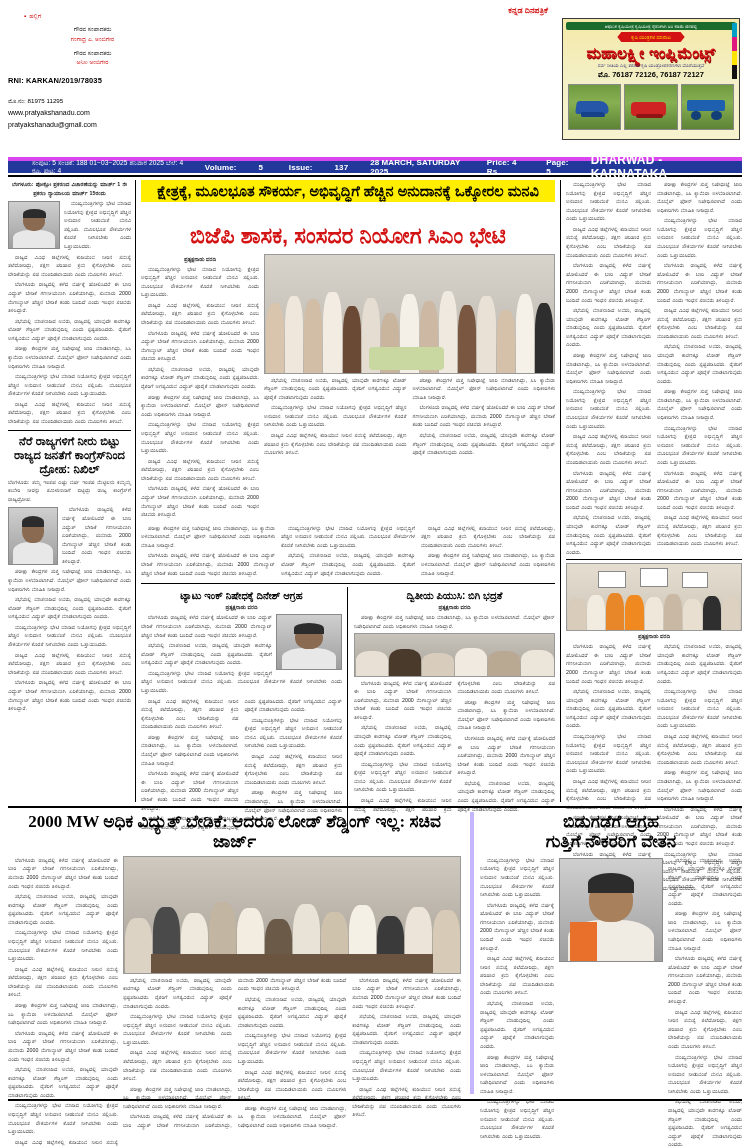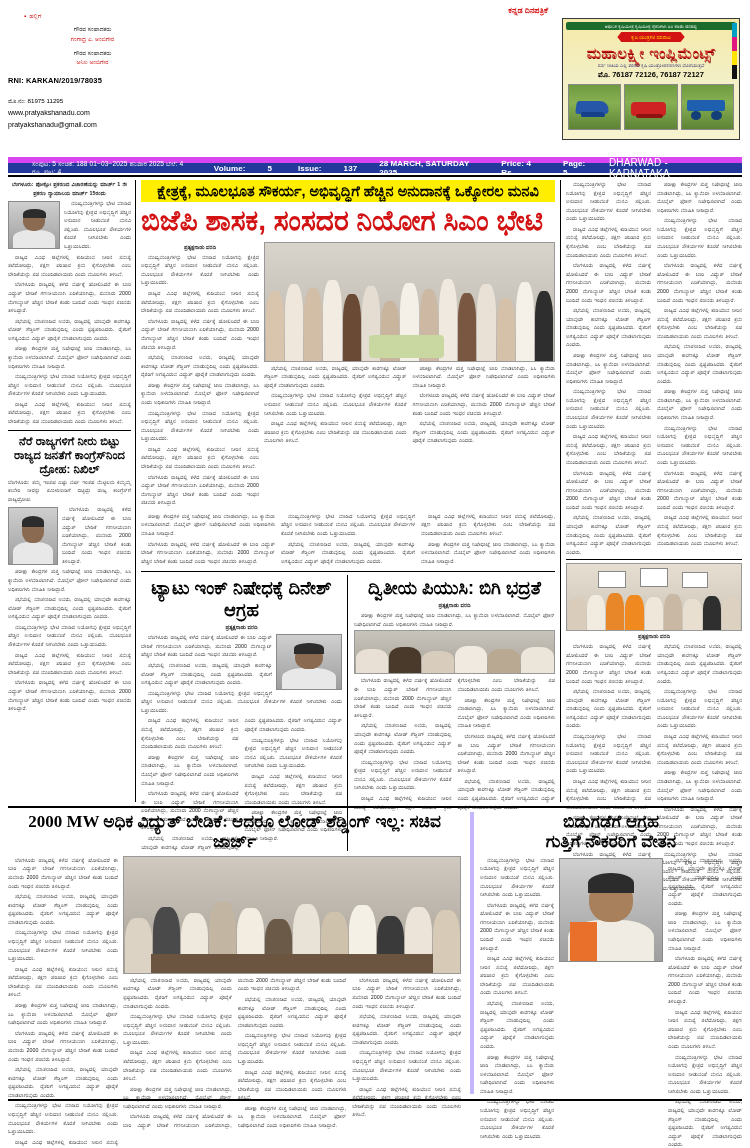"ಮಹಾಲಕ್ಷ್ಮೀ ಇಂಪ್ಲಿಮೆಂಟ್ಸ್" .ad-brand { font-weight: normal -> bold }
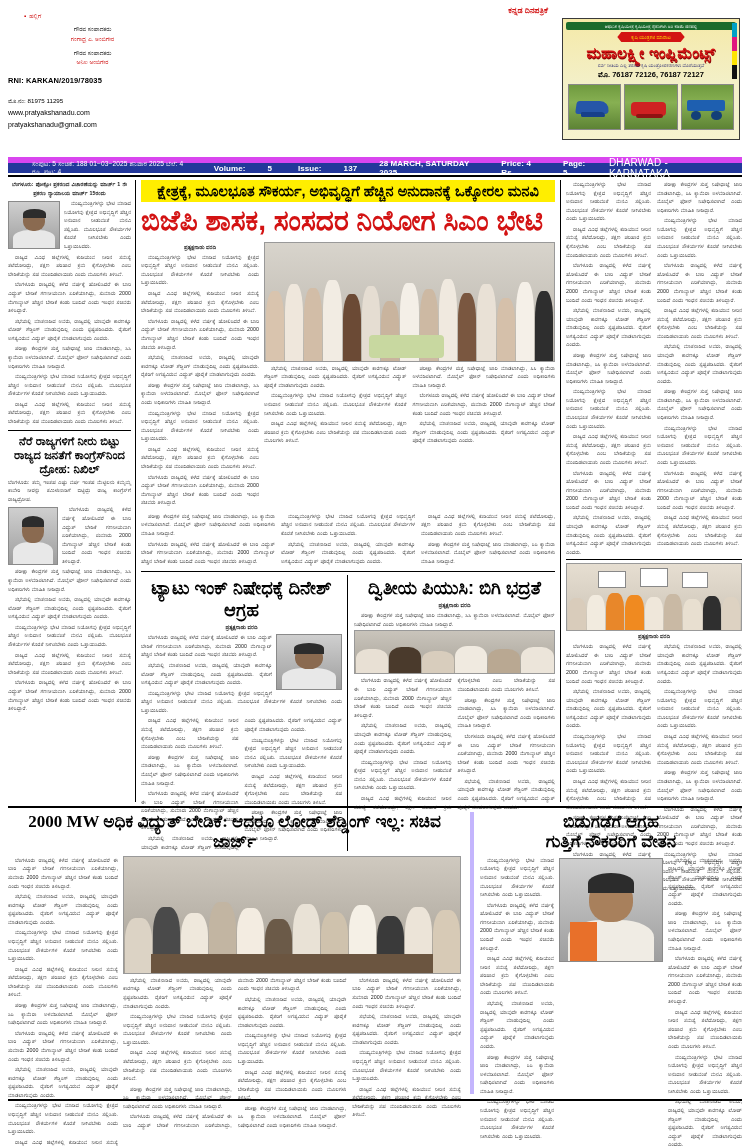"Volume:" .infobar { border-top: 6px solid #d946ef -> 4px solid #d946ef }
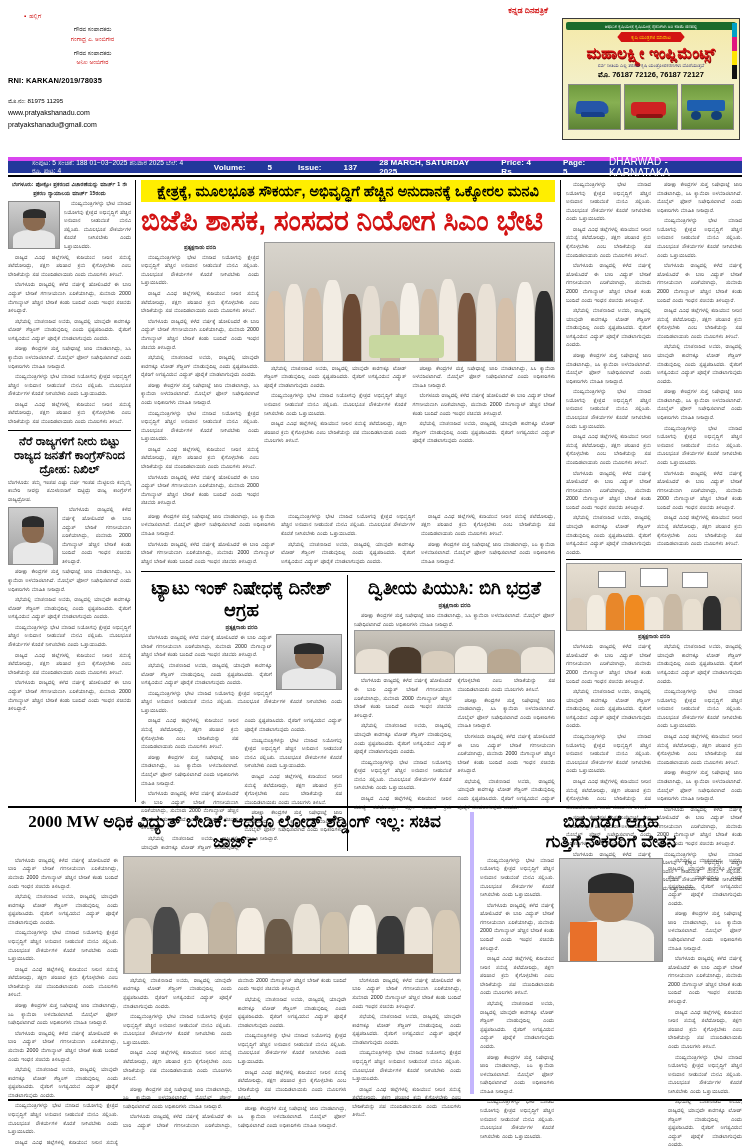"DHARWAD - KARNATAKA" .infobar .place { font-size: 10px -> 12px; font-weight: normal -> bold }
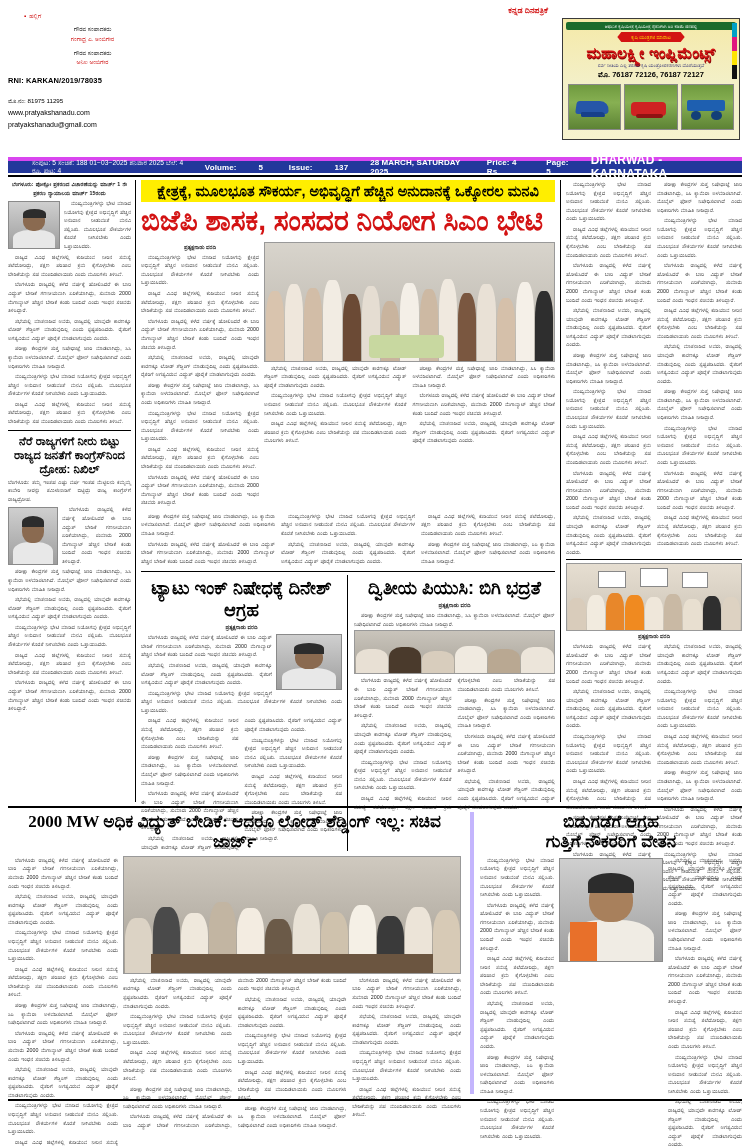"ಬಿಜೆಪಿ ಶಾಸಕ, ಸಂಸದರ ನಿಯೋಗ ಸಿಎಂ" .hl-main { font-size: 28px -> 22px; margin-top: 2px -> 21px; text-align: left -> center }
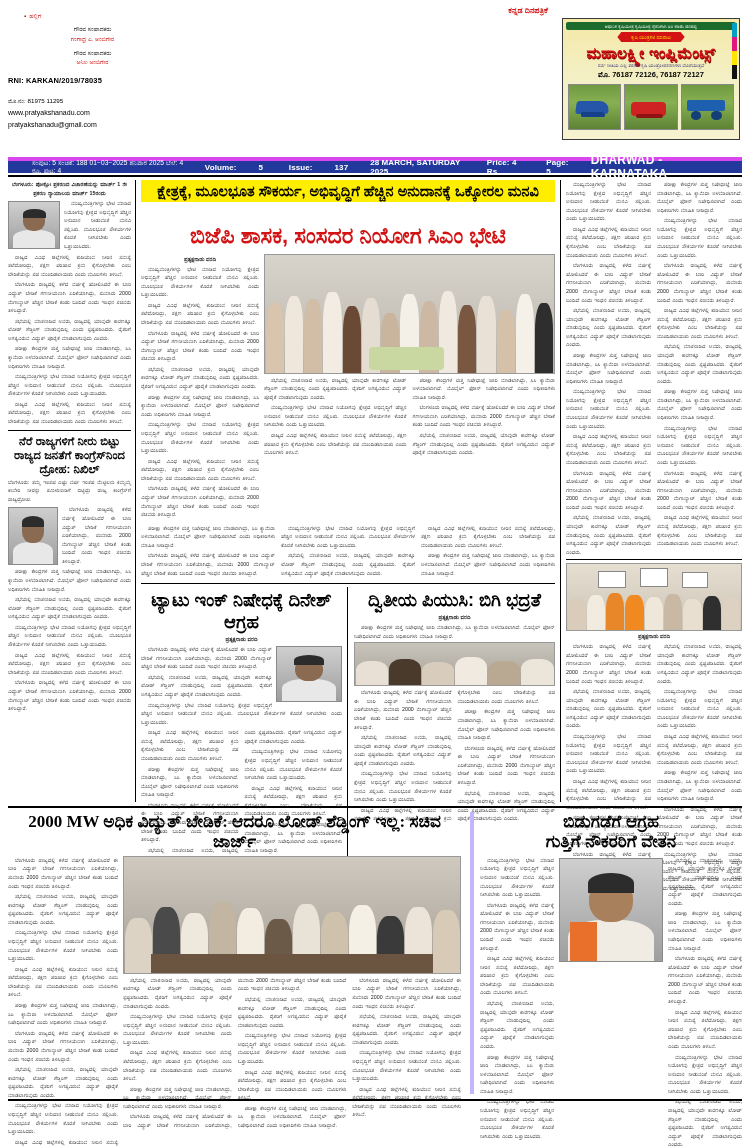"ಟ್ಯಾಟು ಇಂಕ್ ನಿಷೇಧಕ್ಕೆ ದಿನೇಶ್ ಆಗ್ರಹ" .sec-head { font-size: 18px -> 10px }
